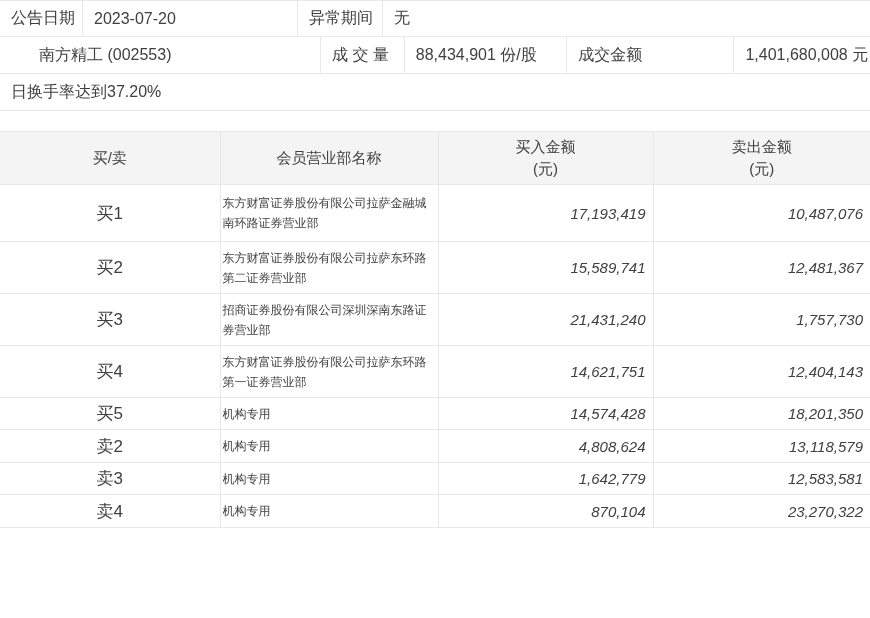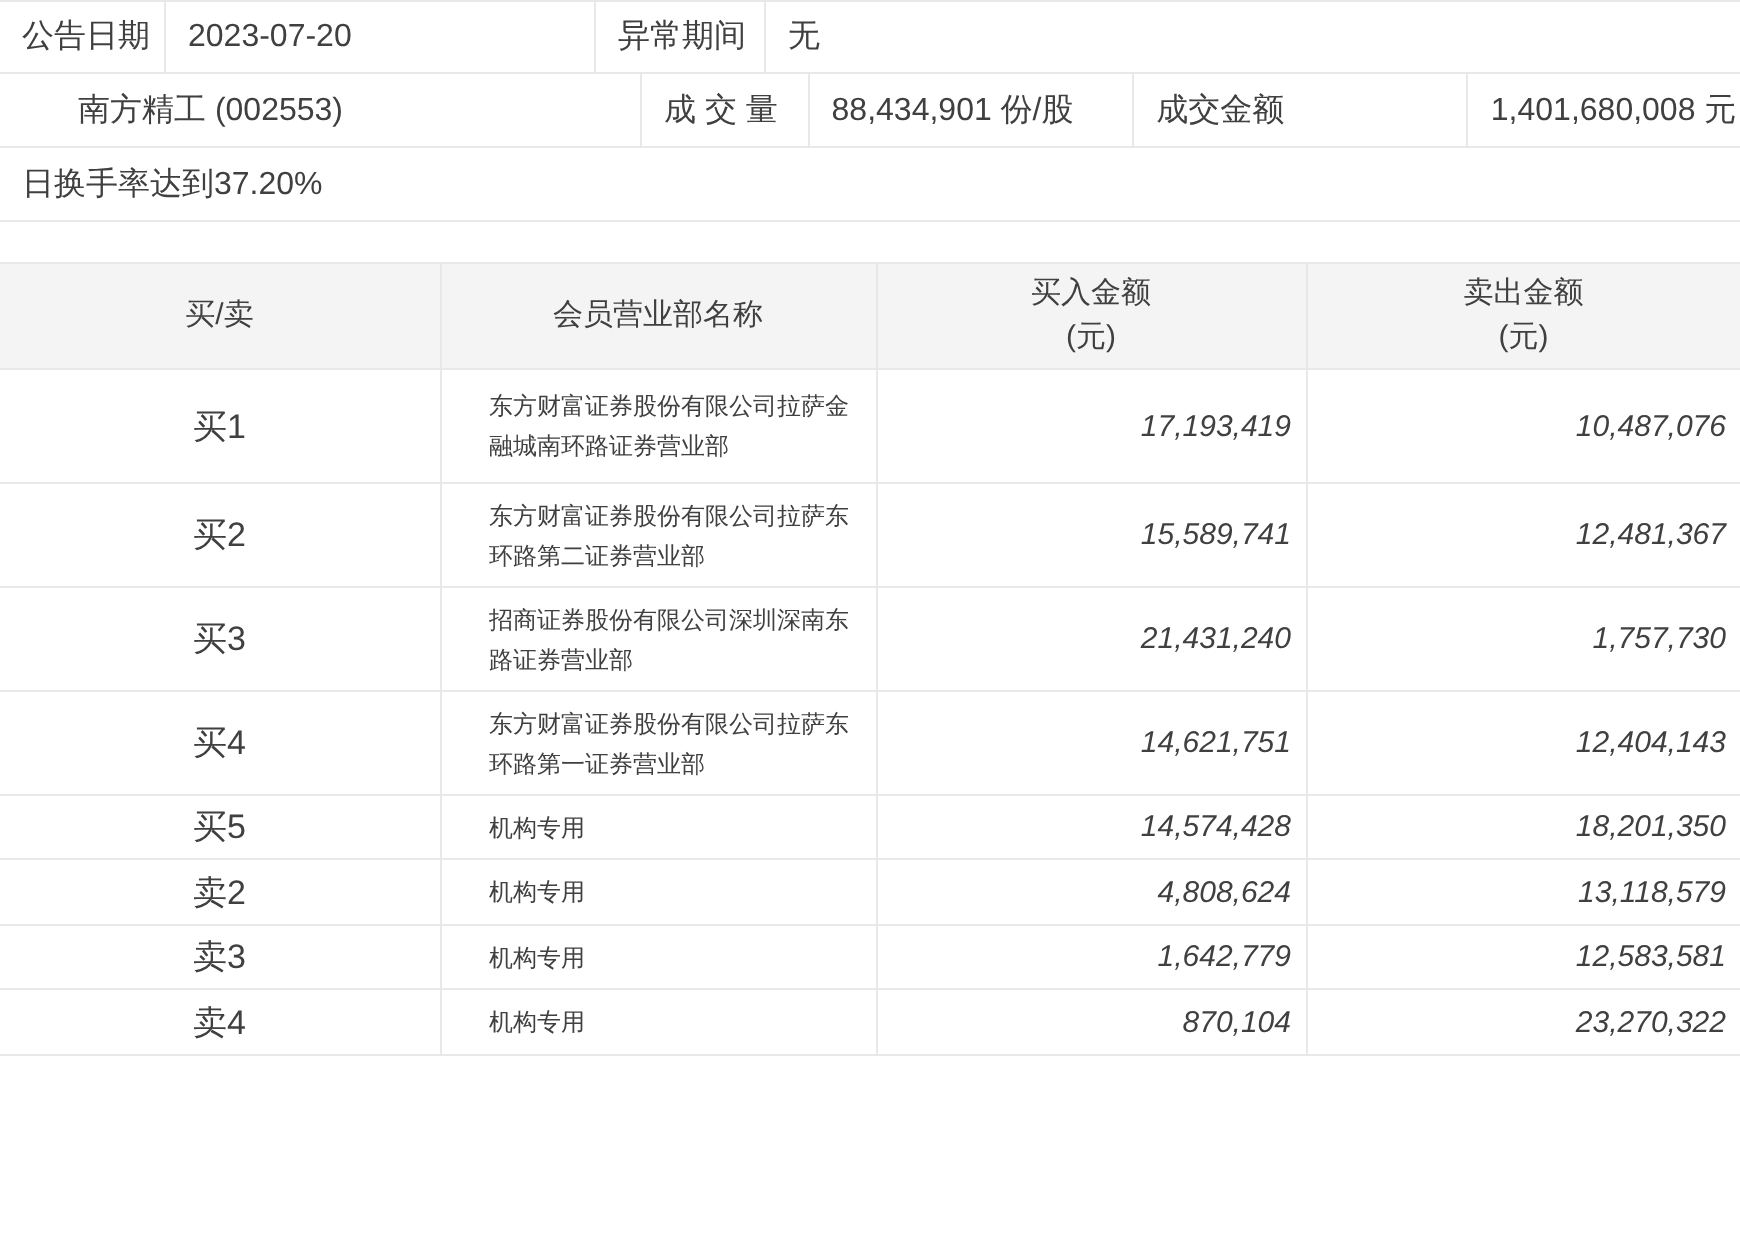"东方财富证券股份有限公司拉萨金融城南环路证券营业部" .c-branch { padding: 4px 7px 4px 24px -> 4px 7px 4px 2px }
